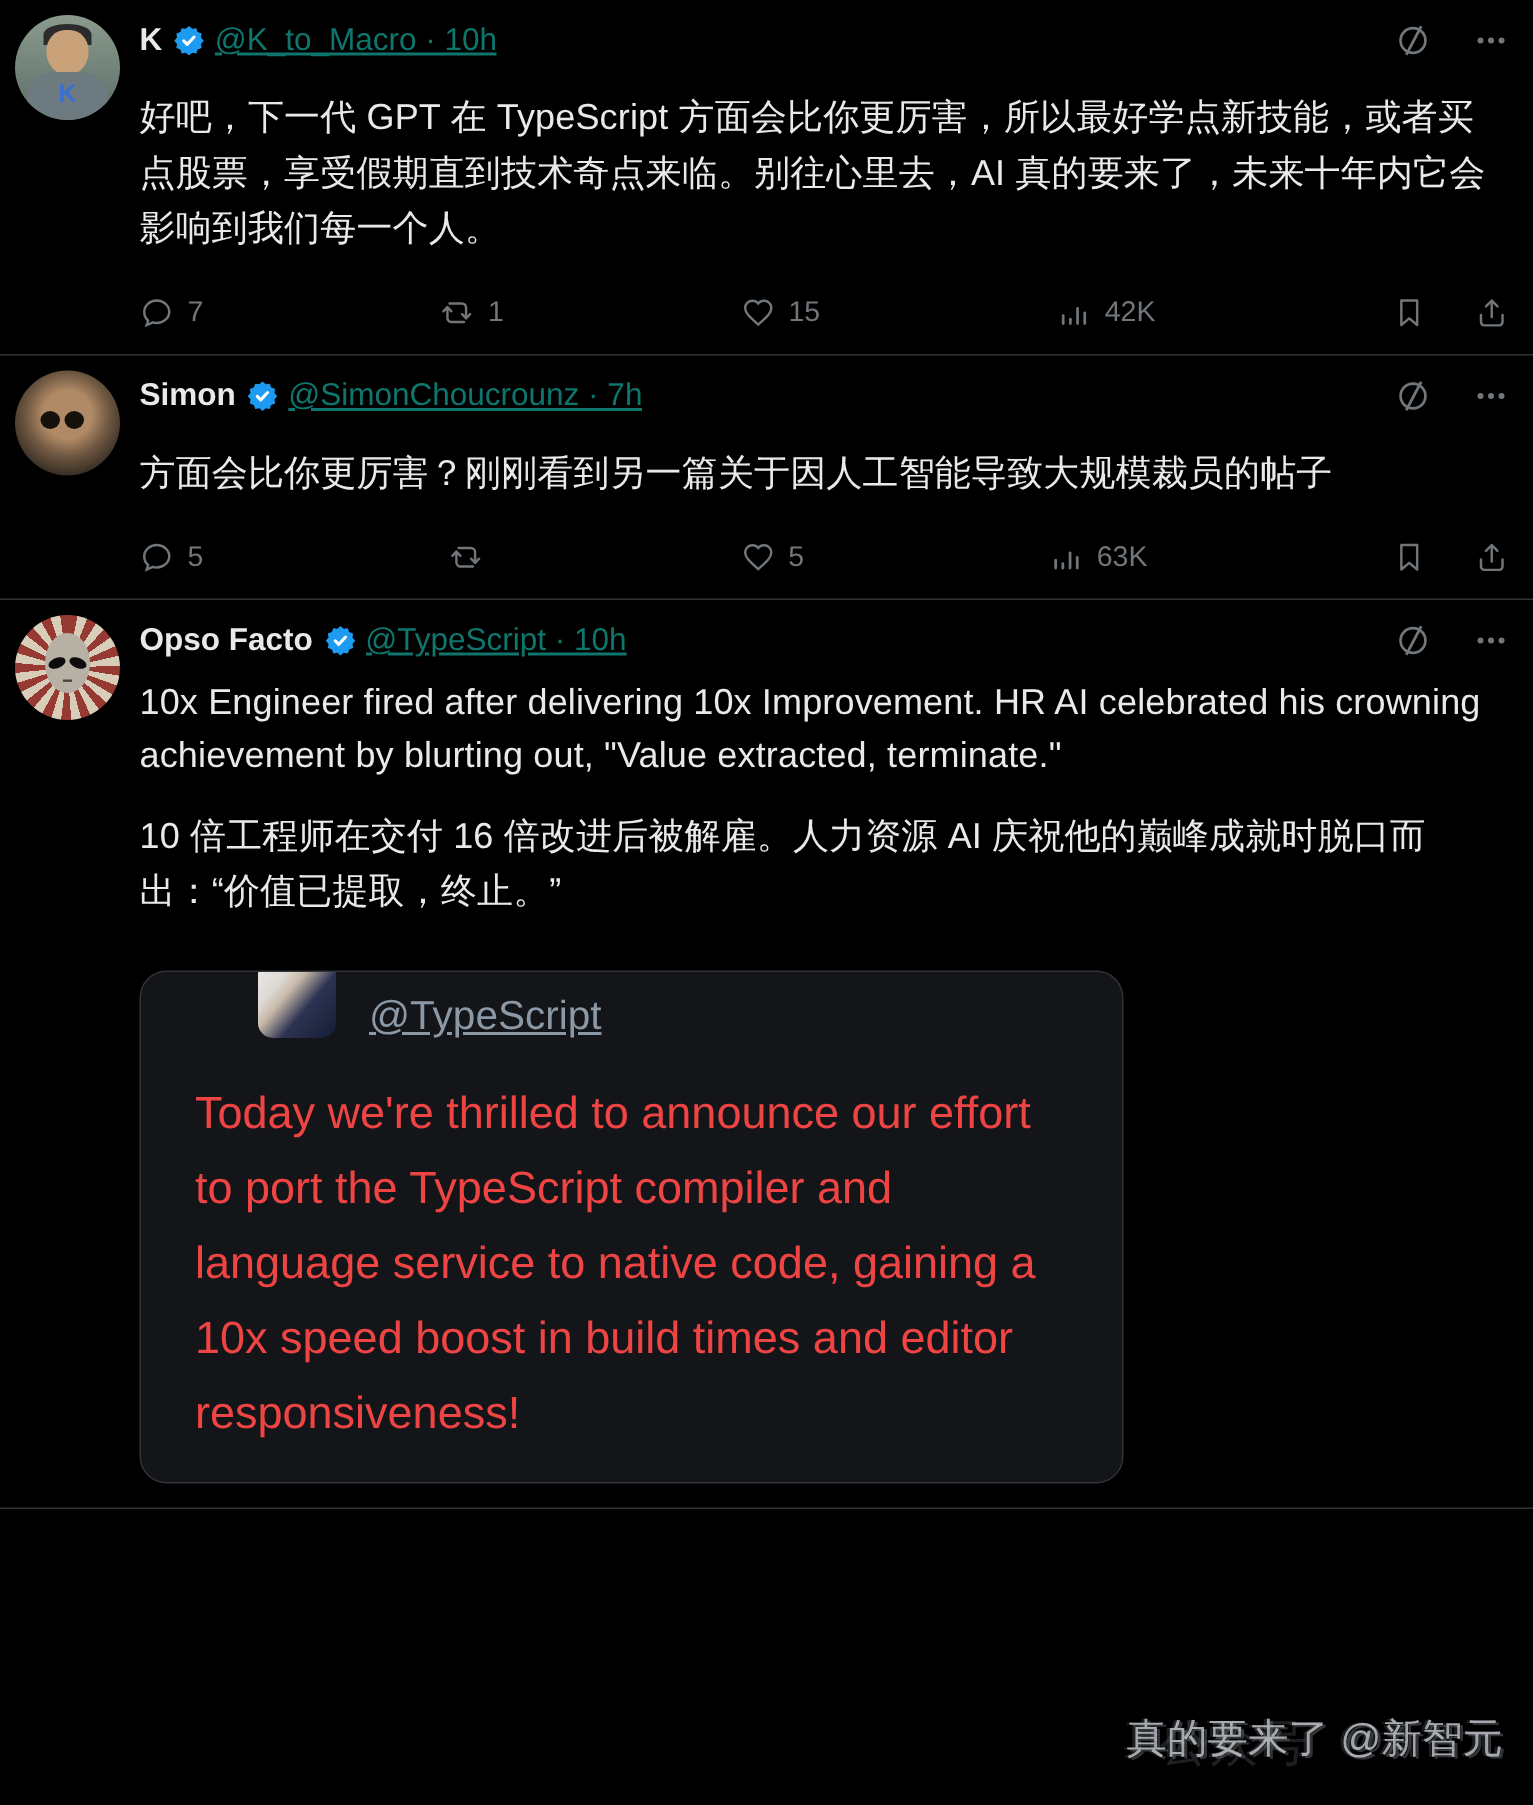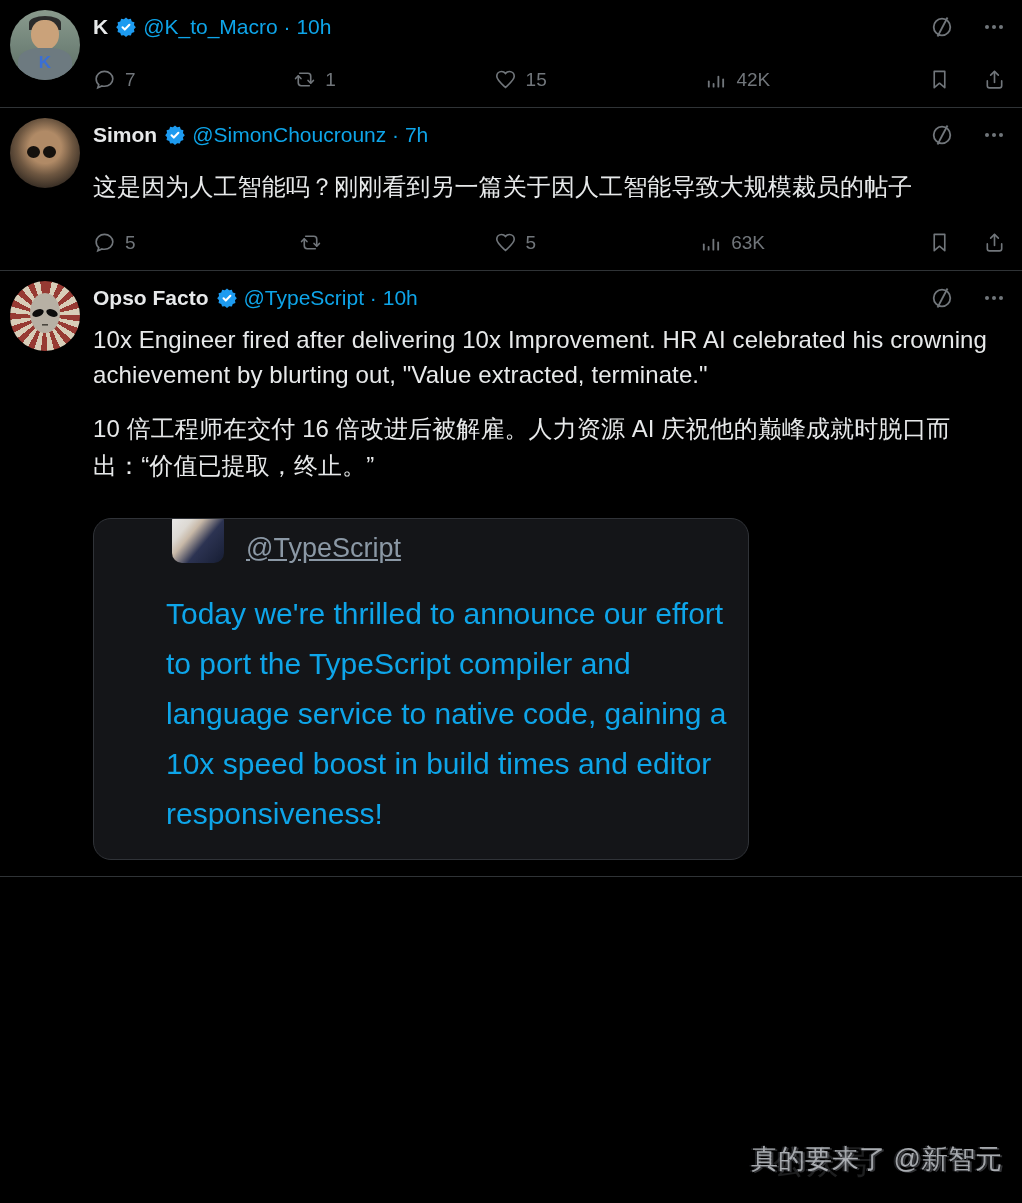"@K_to_Macro · 10h" .handle-time { color: #0ea5e9 -> #0f766e; text-decoration: none -> underline }
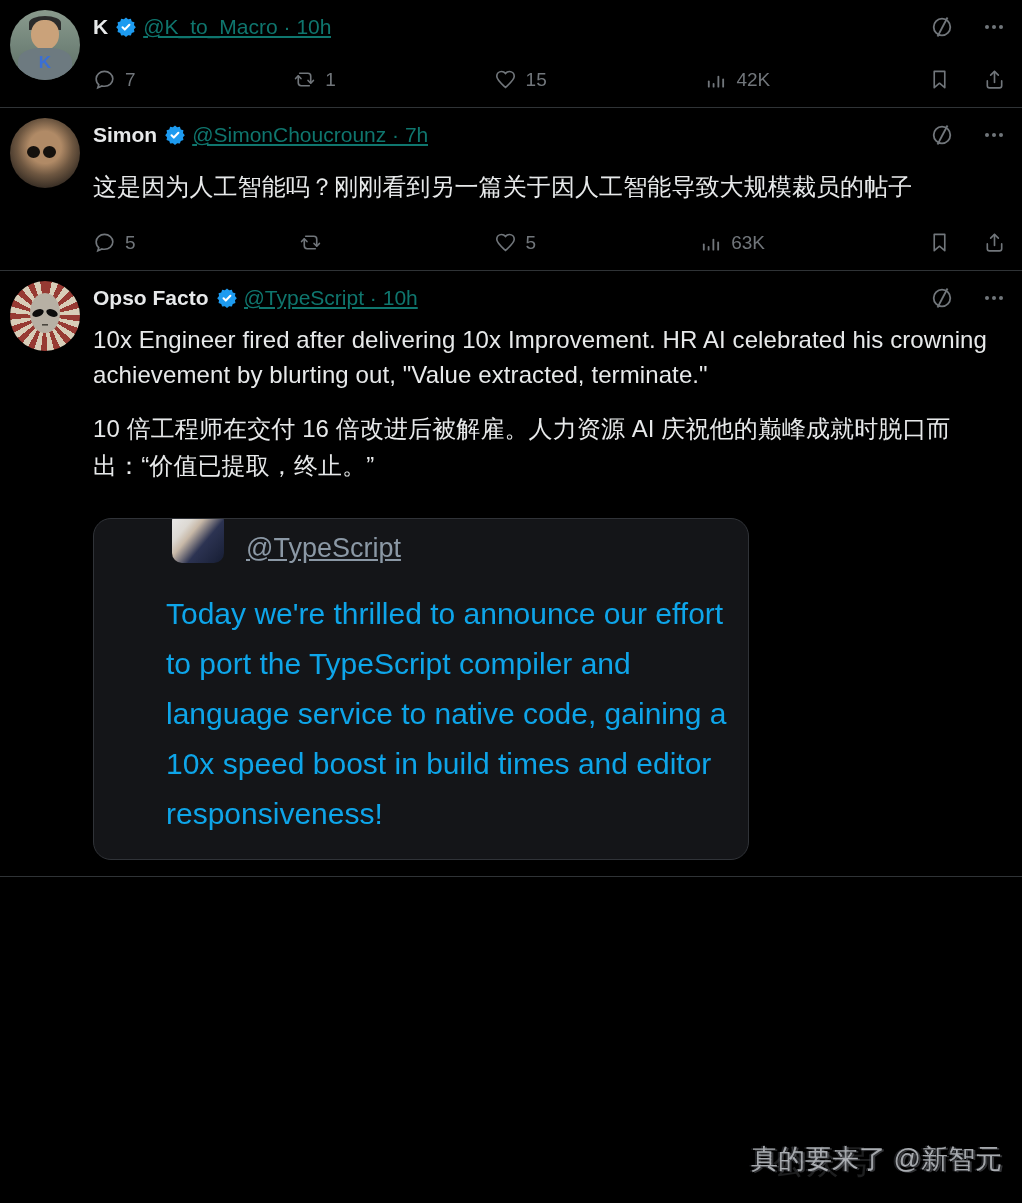"好吧，下一代 GPT 在 TypeScript" p.body-text { html: none -> <p>好吧，下一代 GPT 在 TypeScript 方面会比你更厉害，所以最好学点新技能，或者买点股票，享受假期直到技术奇点来临。别往心里去，AI 真的要来了，未来十年内它会影响到我们每一个人。</p> }
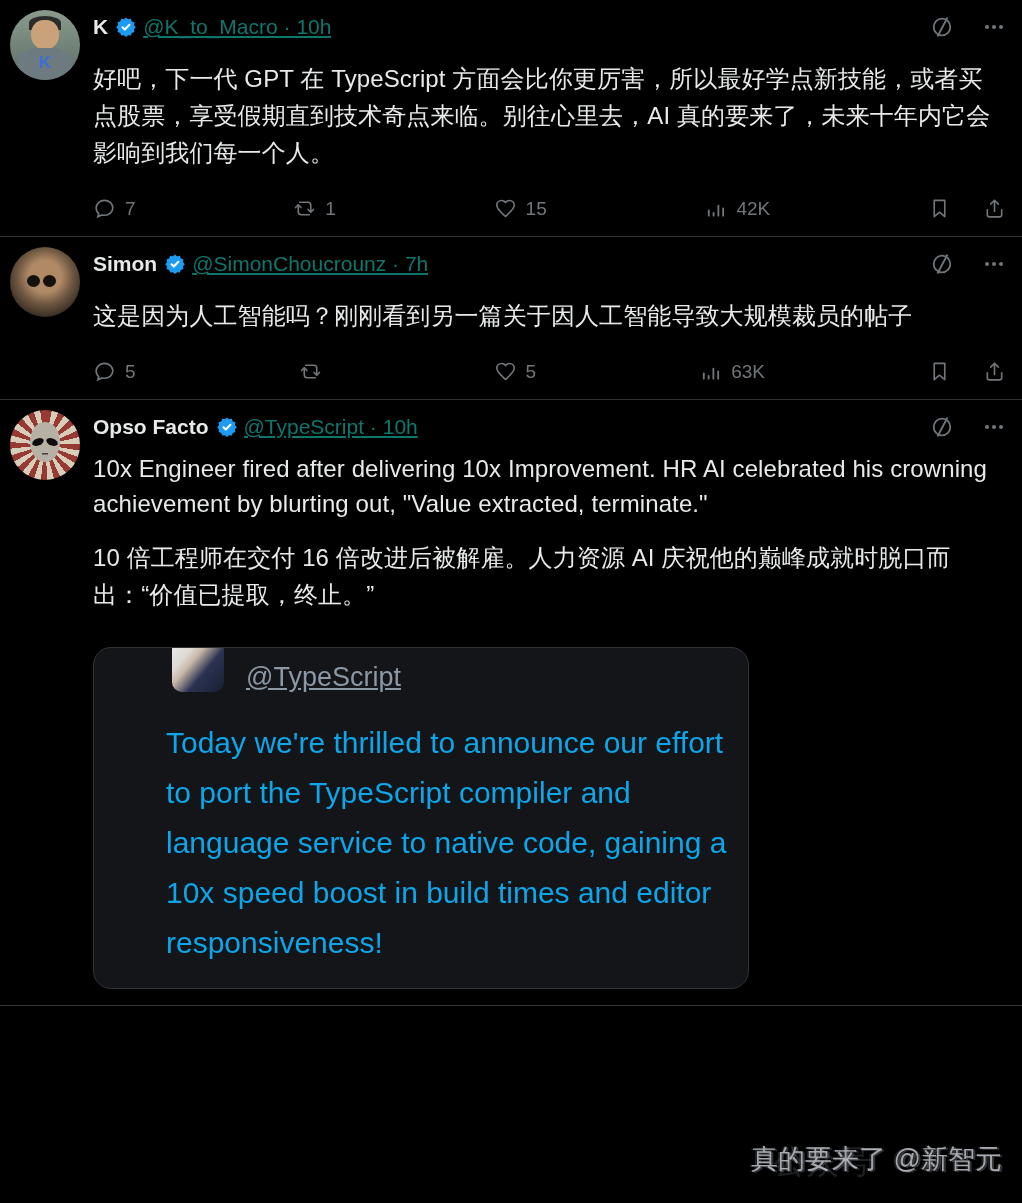"这是因为人工智能吗？刚刚看到另一篇关于因人工智能导致大规模裁员的帖子" p.body-text { text: 这是因为人工智能吗 -> 方面会比你更厉害 }
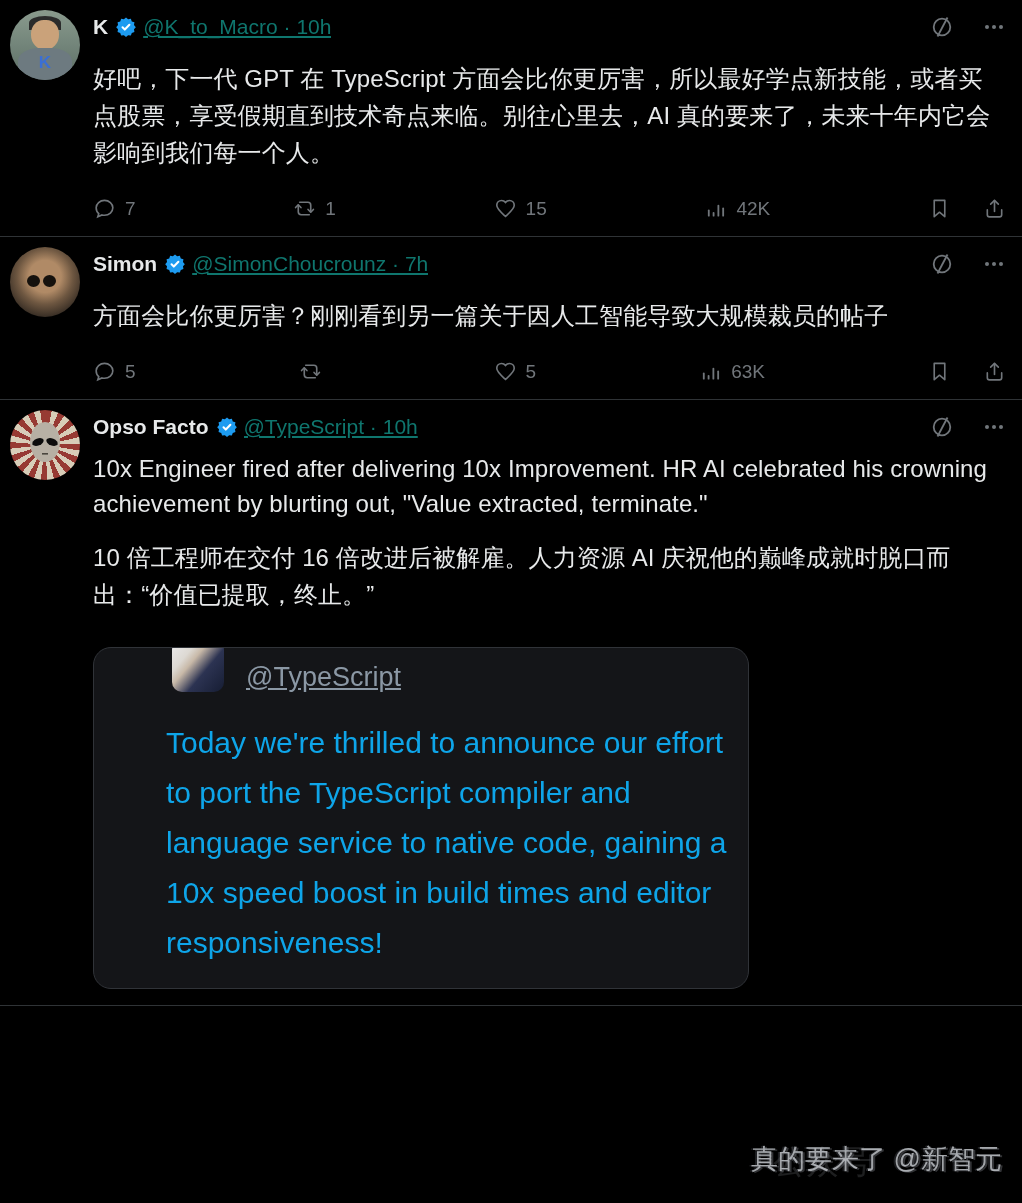"Today we're thrilled to announce" .qc-text { color: #0ea5e9 -> #ef4444; margin: 26px 0 0 68px -> 26px 0 0 32px }
